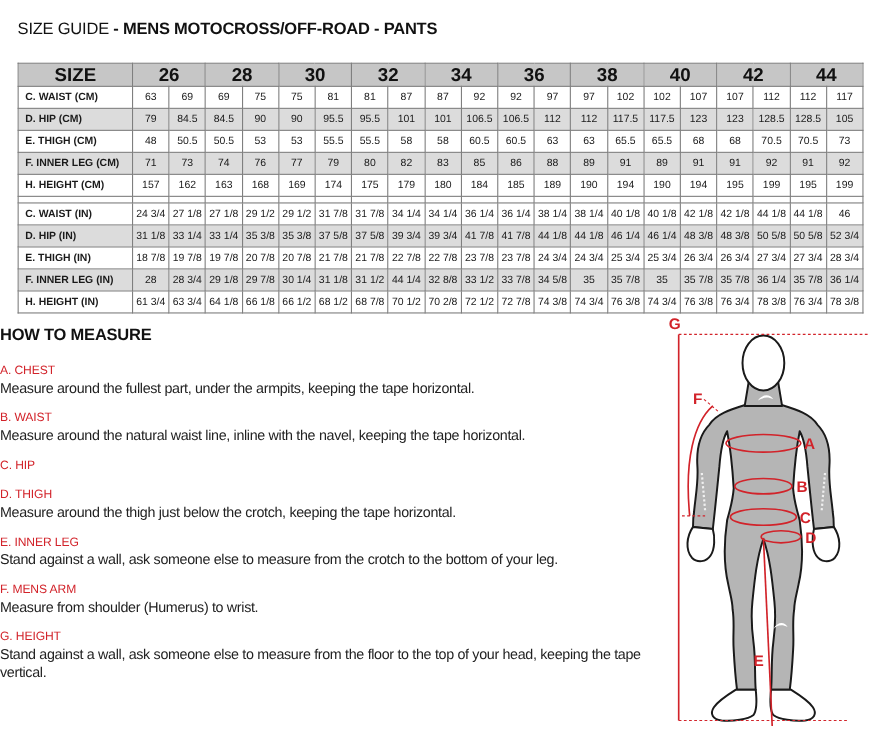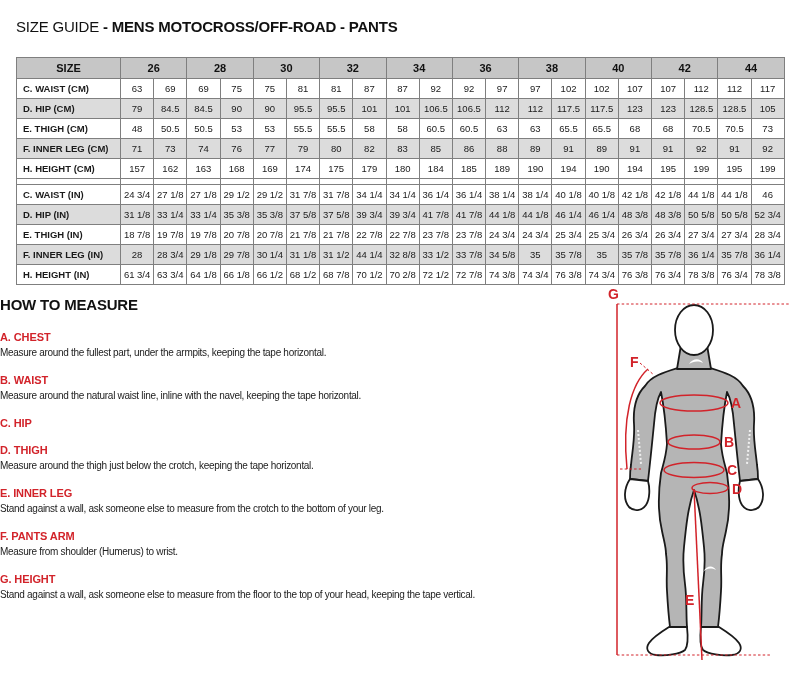"SIZE" table.size-table thead th { font-size: 11px -> 17px }
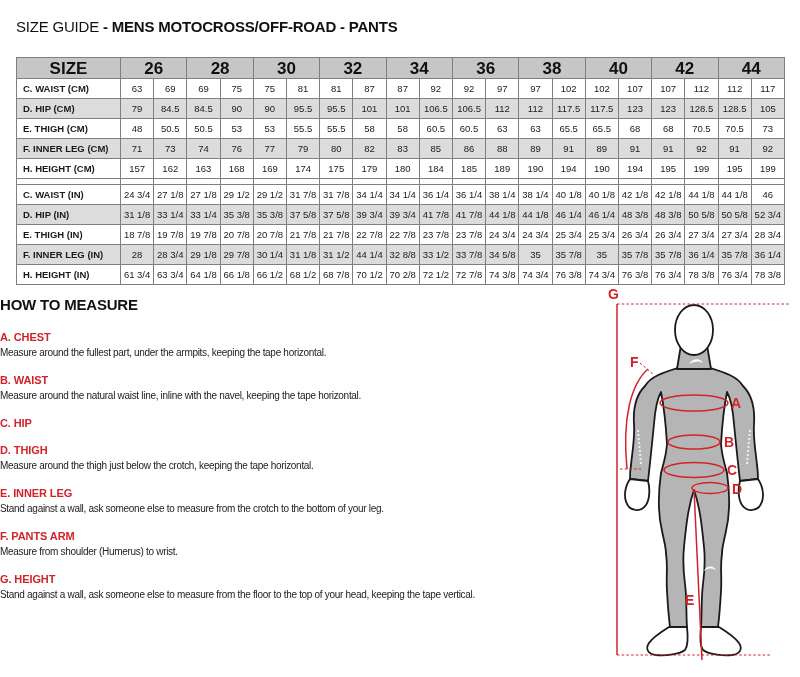"A. CHEST" .measure-label { font-weight: 700 -> 400 }
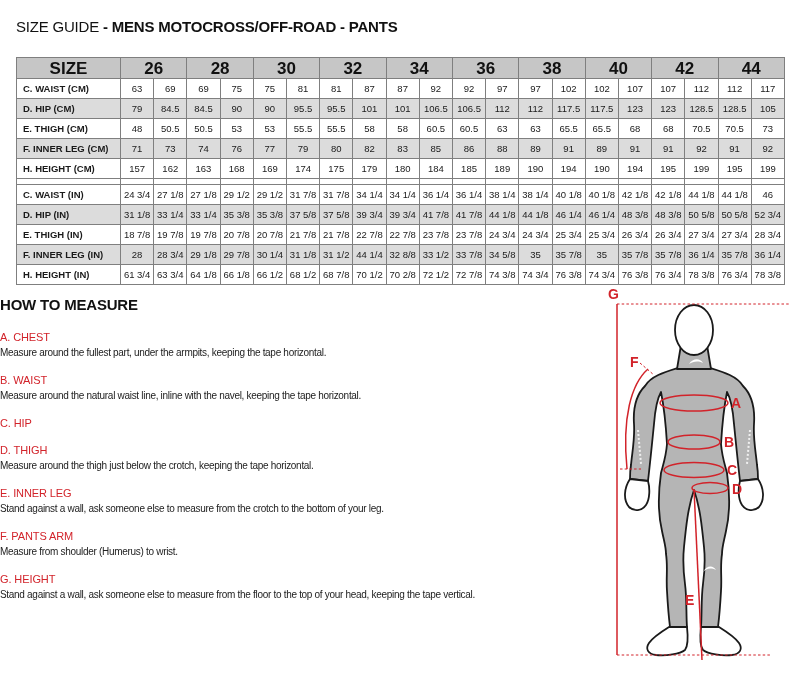"Measure around the fullest part," .measure-text { font-size: 10px -> 13px }
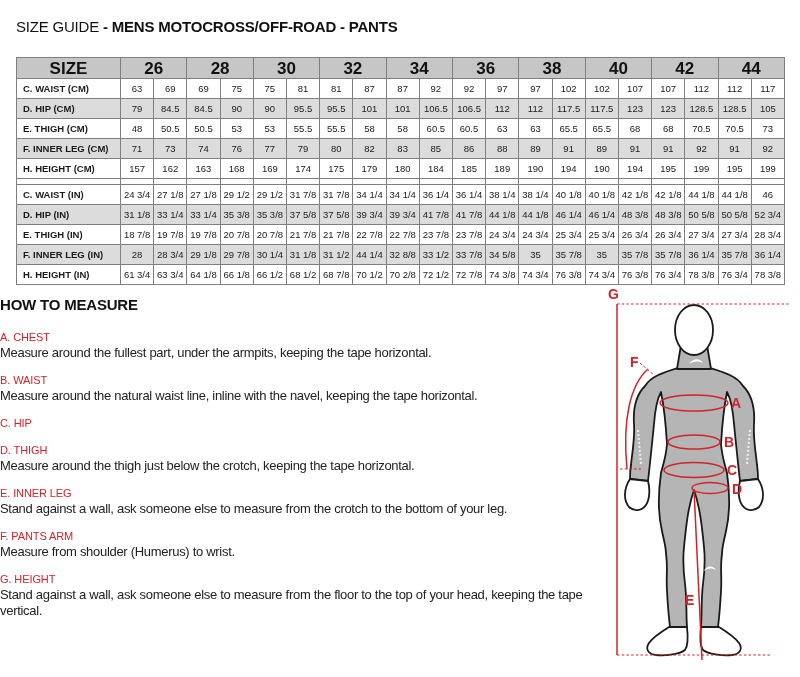"F. PANTS ARM" div.measure-label { text: PANTS -> MENS }
